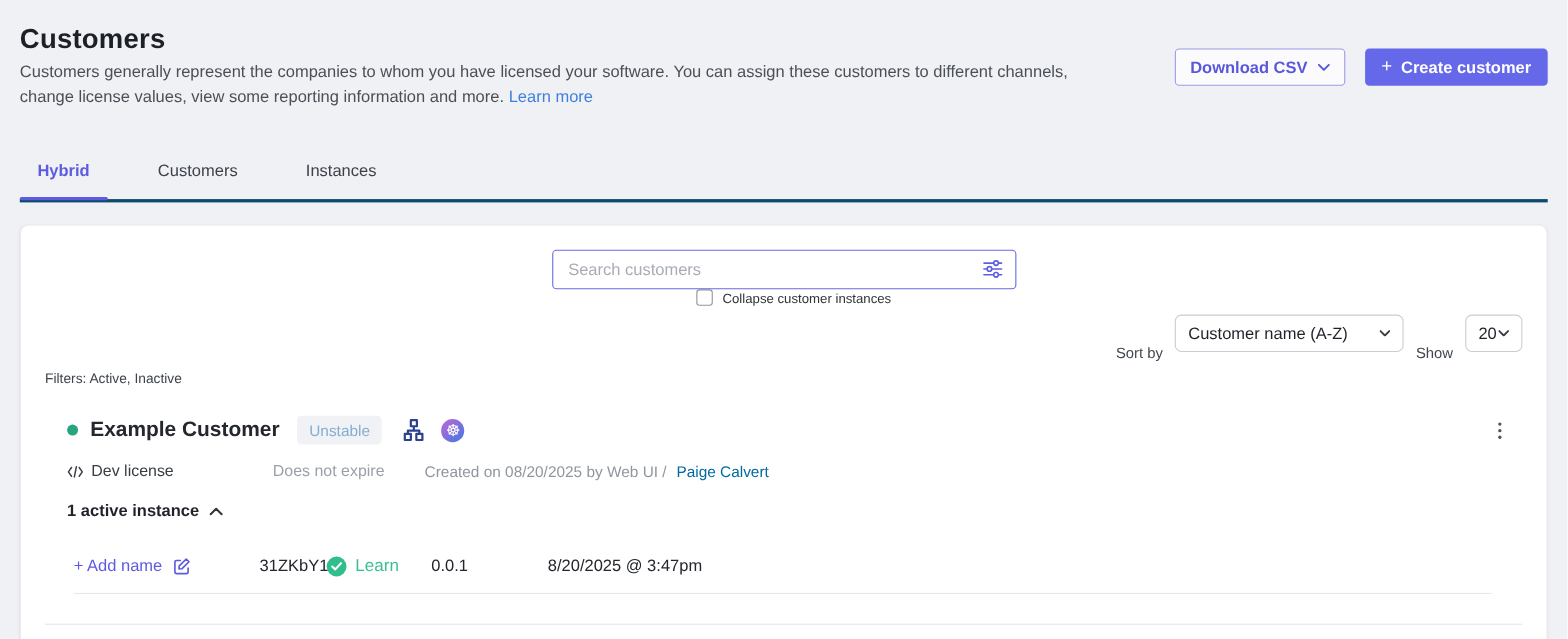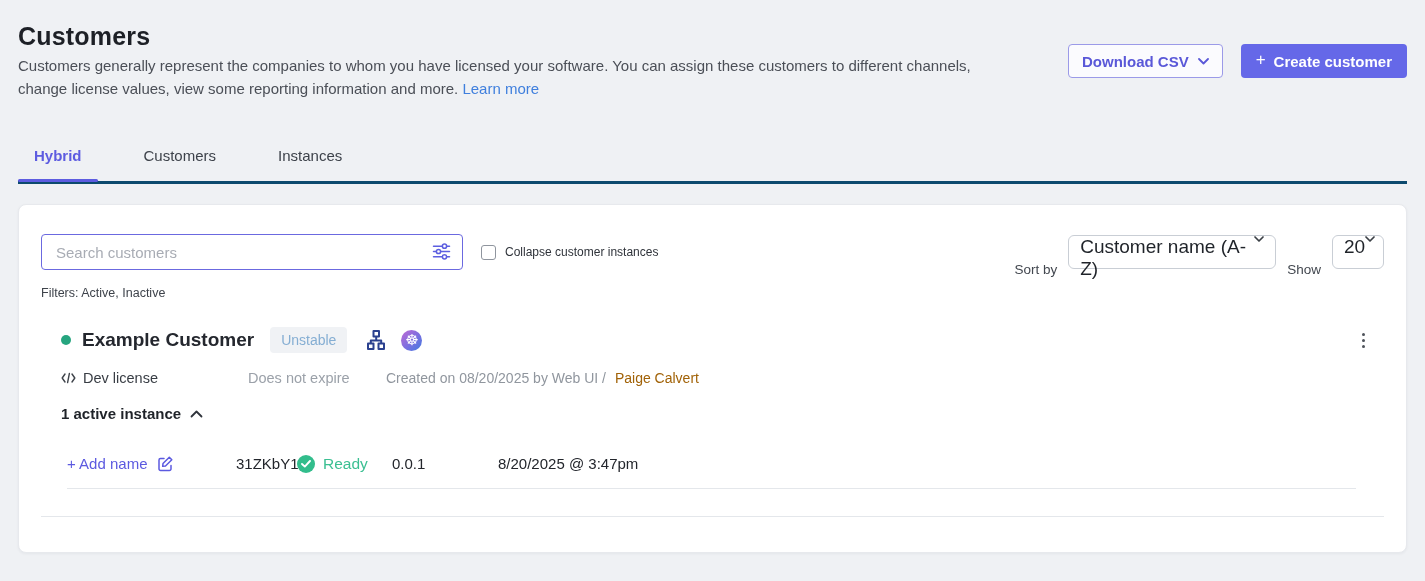"Search customers" .toolbar { flex-direction: none -> column }
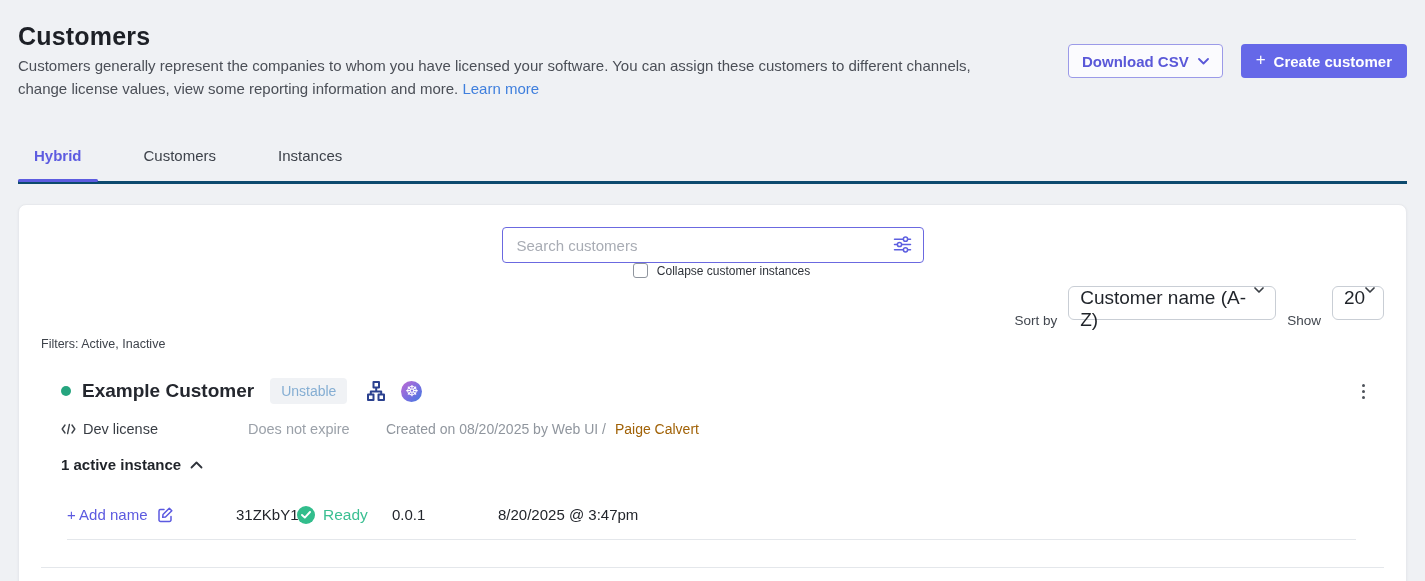"Customer name (A-Z)" .selectbox { align-items: none -> center; font-size: 19px -> 15px }
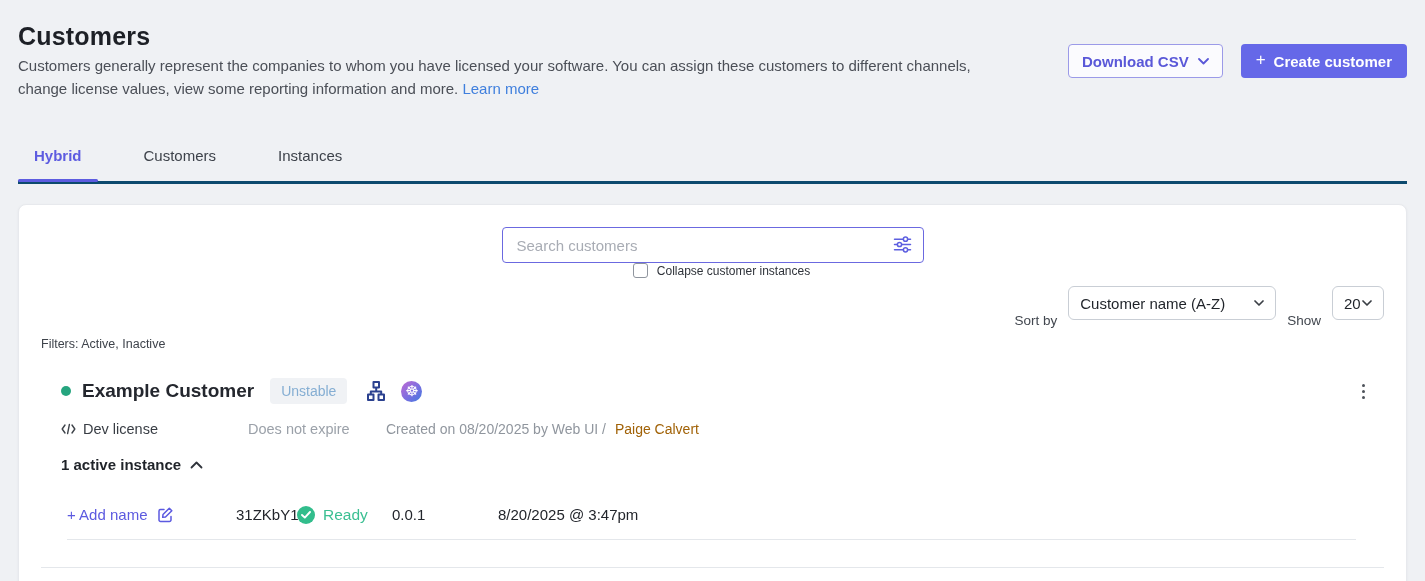"Paige Calvert" .created-by { color: #a16207 -> #0369a1 }
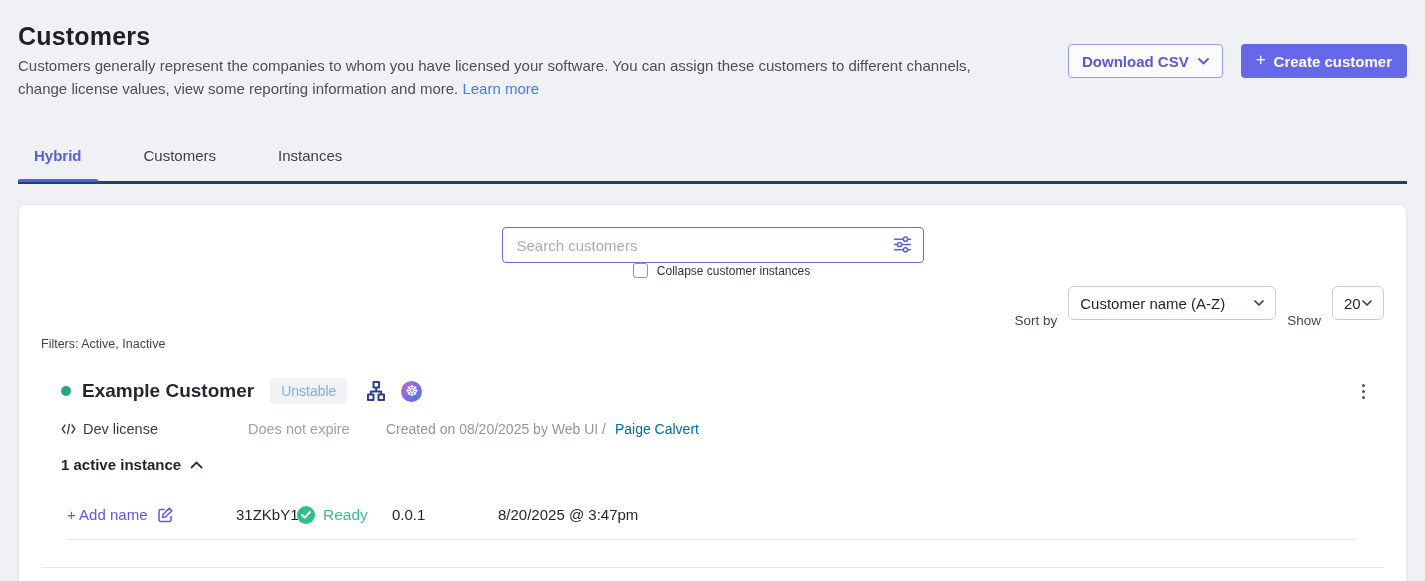"Ready" span.status-text { text: Ready -> Learn }
